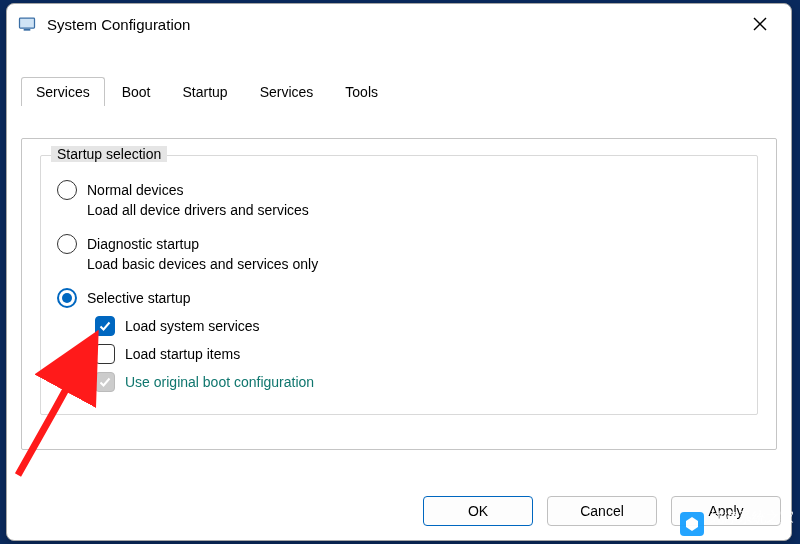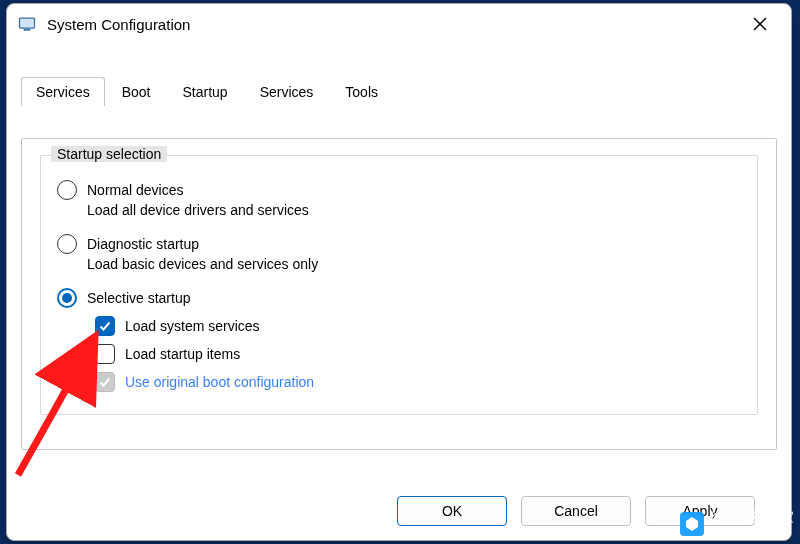"Use original boot configuration" .label-disabled { color: #3b82f6 -> #0f766e }
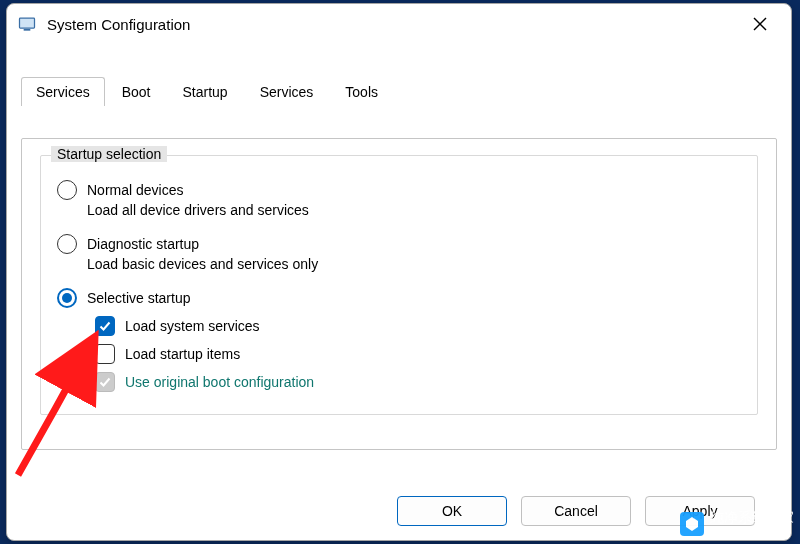"OK" .button-row { padding: 4px 36px 14px 0 -> 4px 10px 14px 0 }
